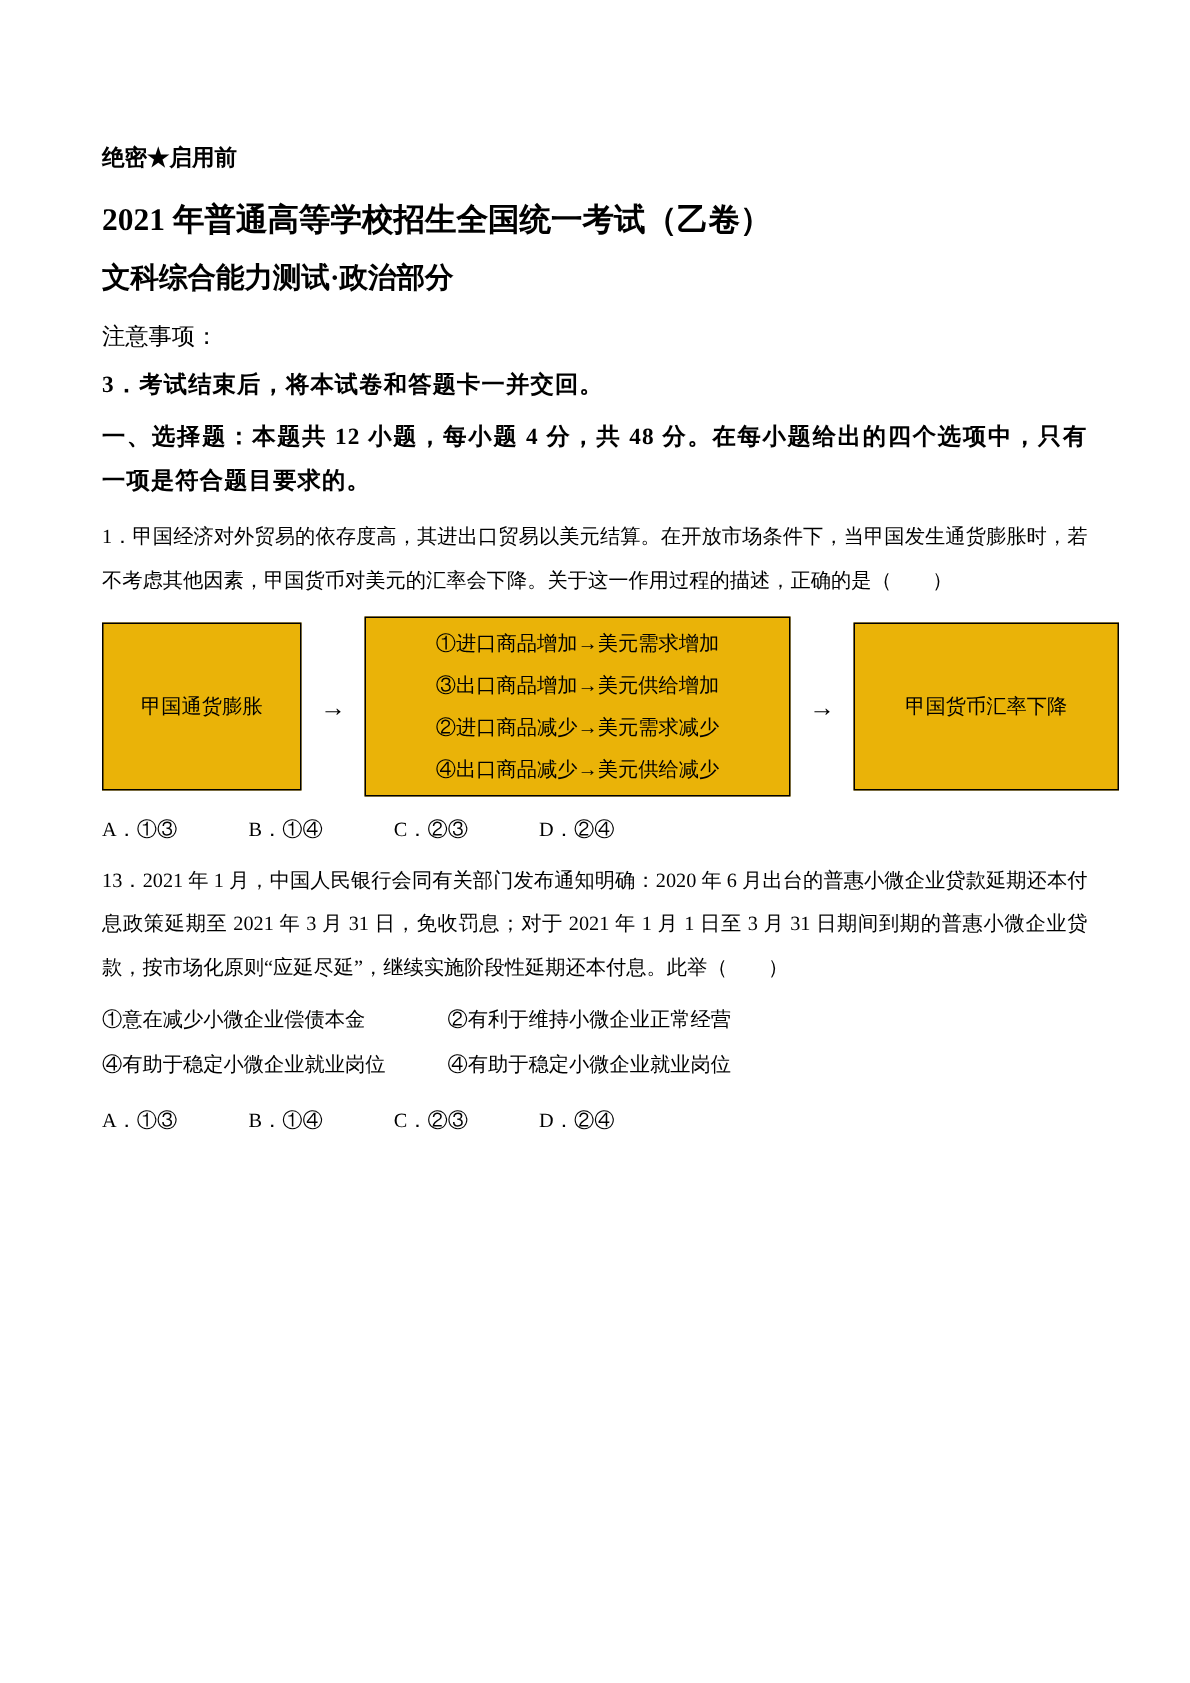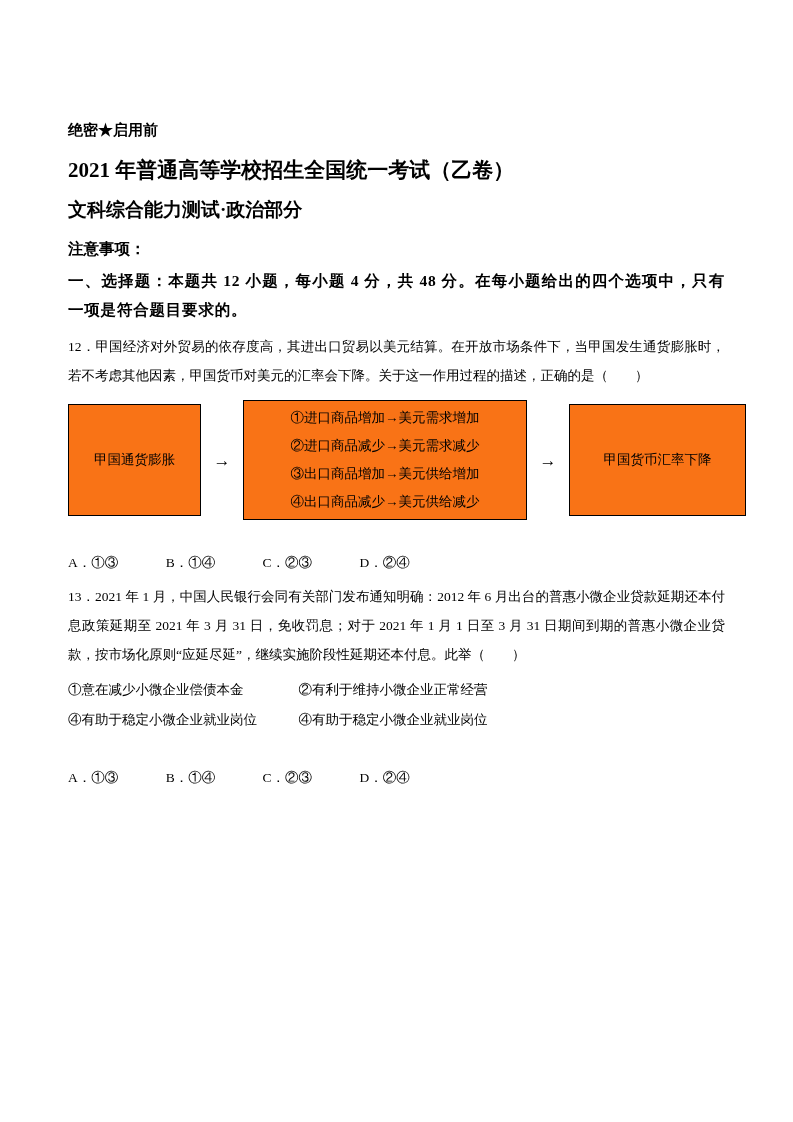"绝密★启用前" .page { padding: 120px 68px 0 68px -> 96px 68px 0 68px }
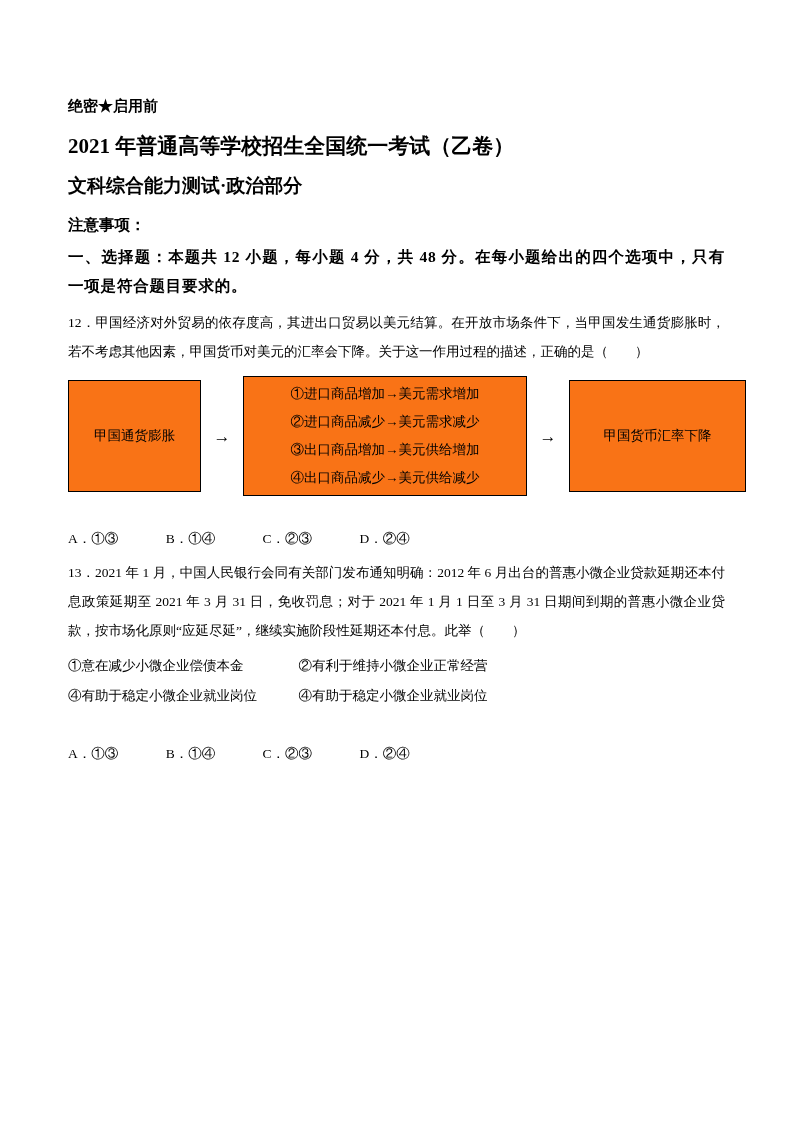"注意事项：" .notice-heading { font-weight: bold -> normal }
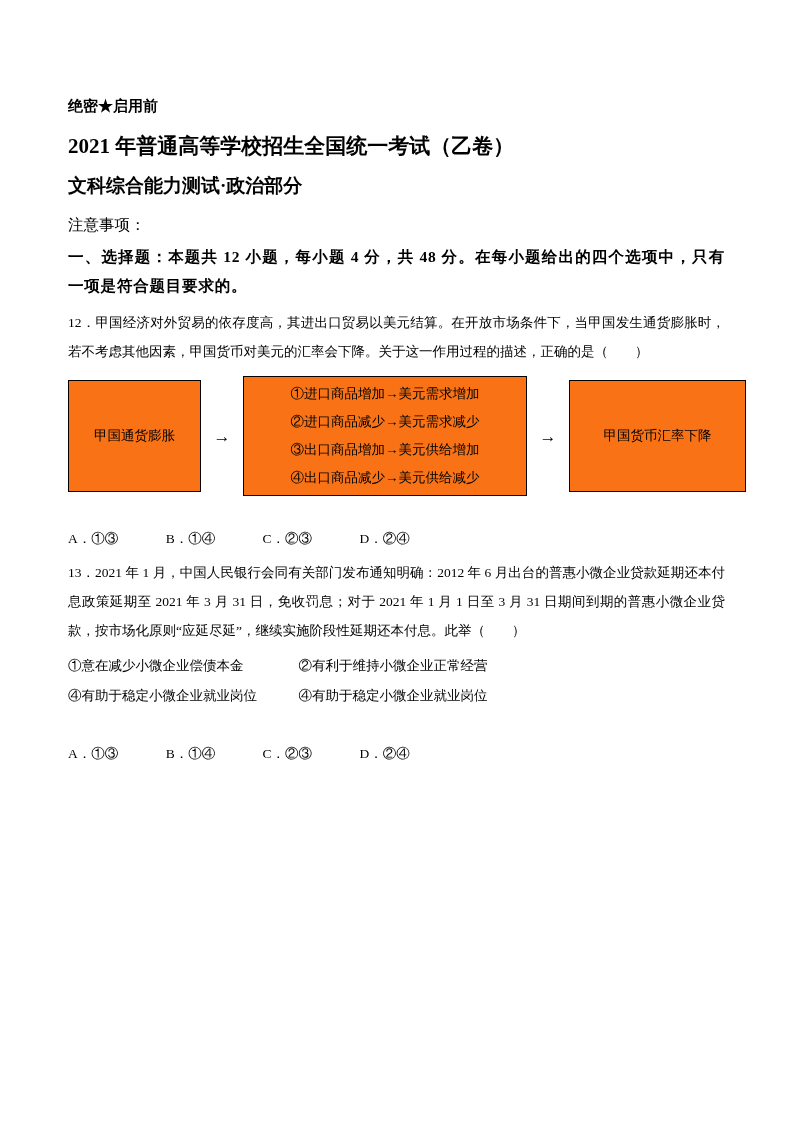"3．考试结束后，将本试卷和答题卡一并交回。" p.notice-item { html: none -> <p>3．考试结束后，将本试卷和答题卡一并交回。</p> }
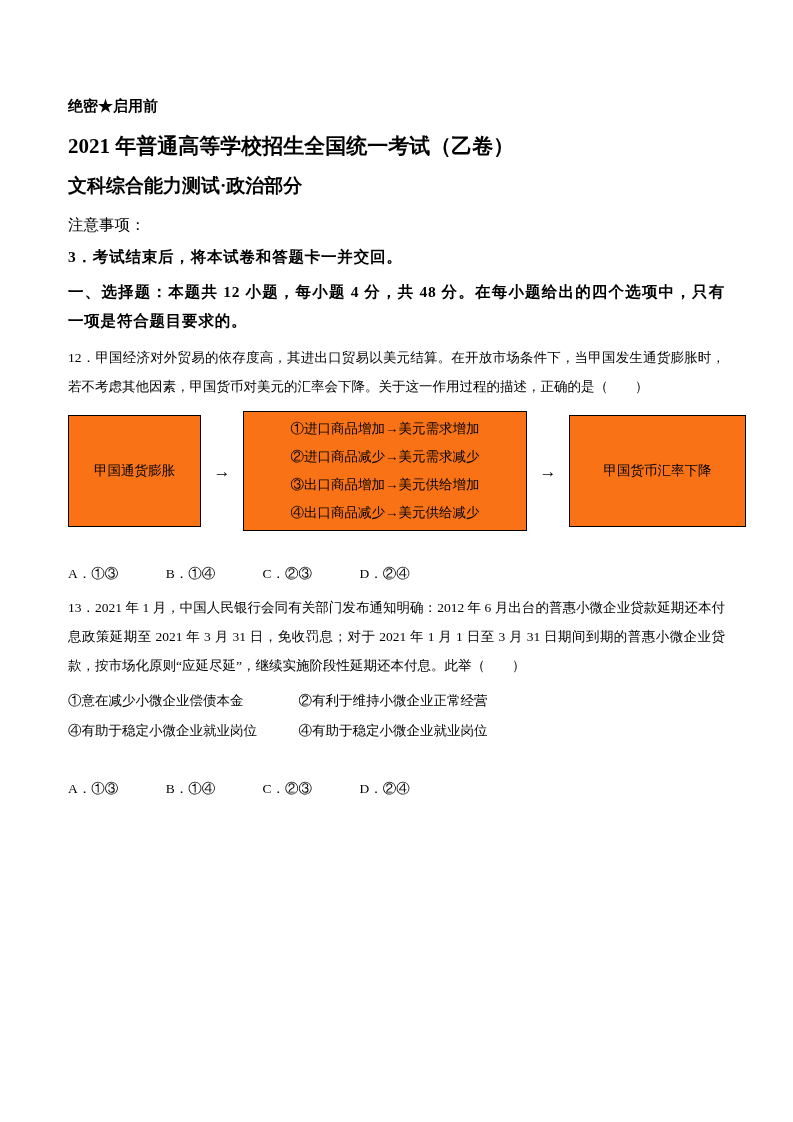"12．甲国经济对外贸易的依存度高，其进出口贸易以美元结算。在开放市场条件下，当甲" p.stem { text: 12 -> 1 }
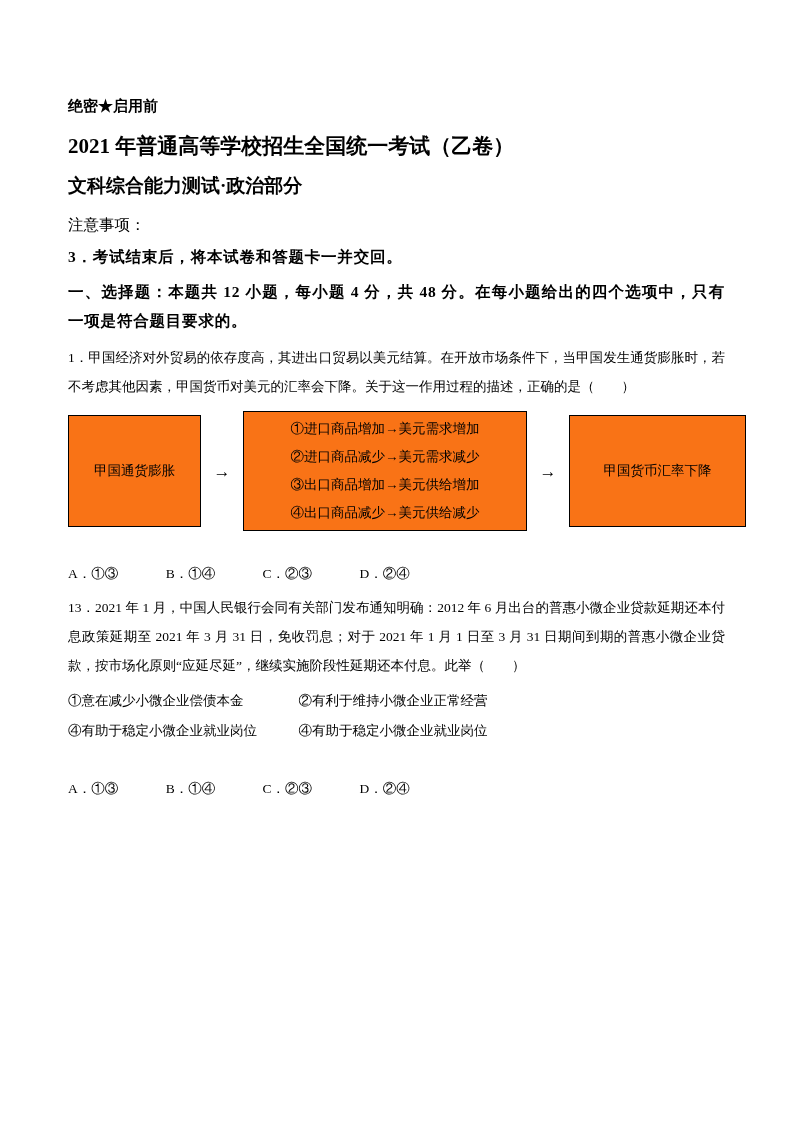"①进口商品增加→美元需求增加" .box { background: #f97316 -> #eab308 }
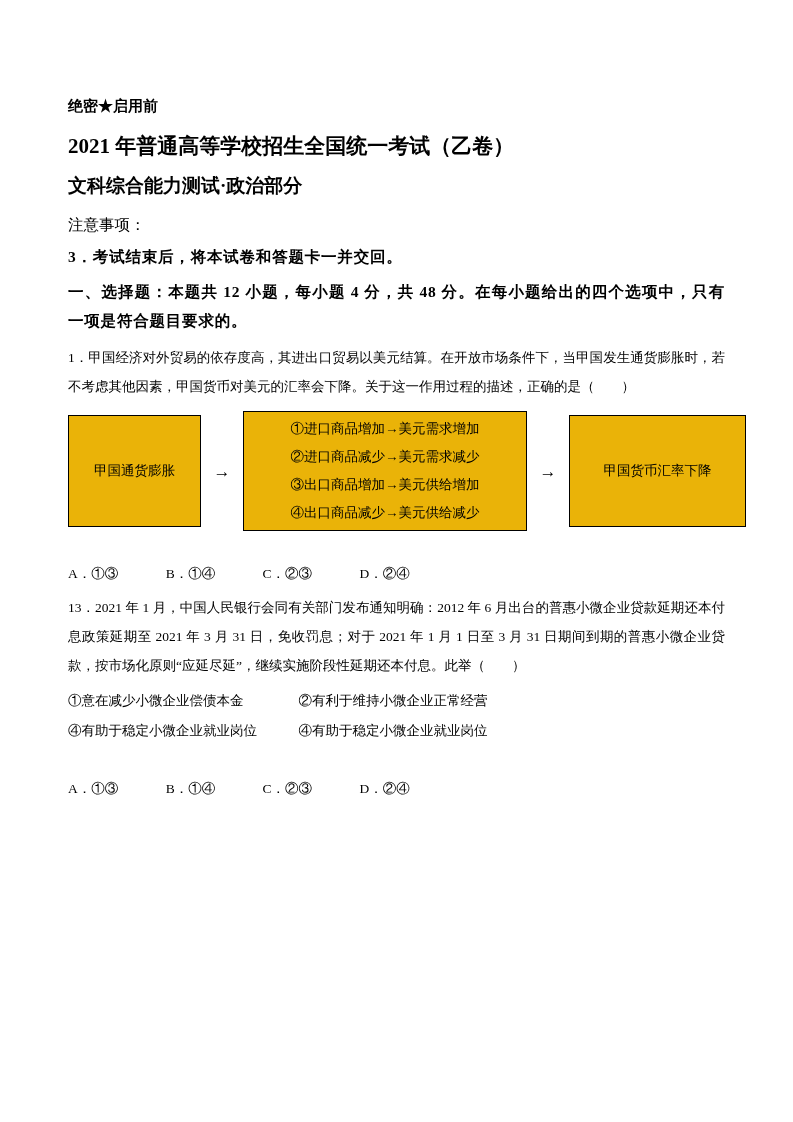"②进口商品减少→美元需求减少" div.mid-line { order: before "③出口商品增加→美元供给增加" -> after "③出口商品增加→美元供给增加" }
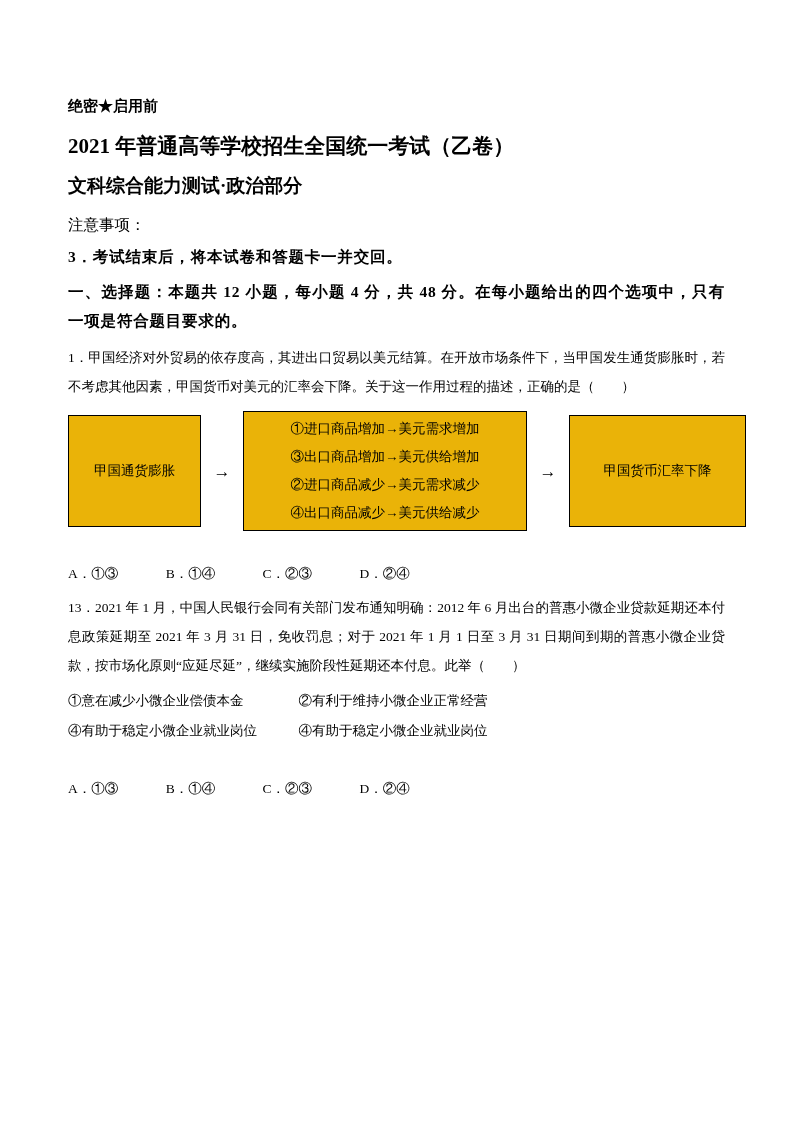"A．①③" .opt { margin-top: 21px -> none }
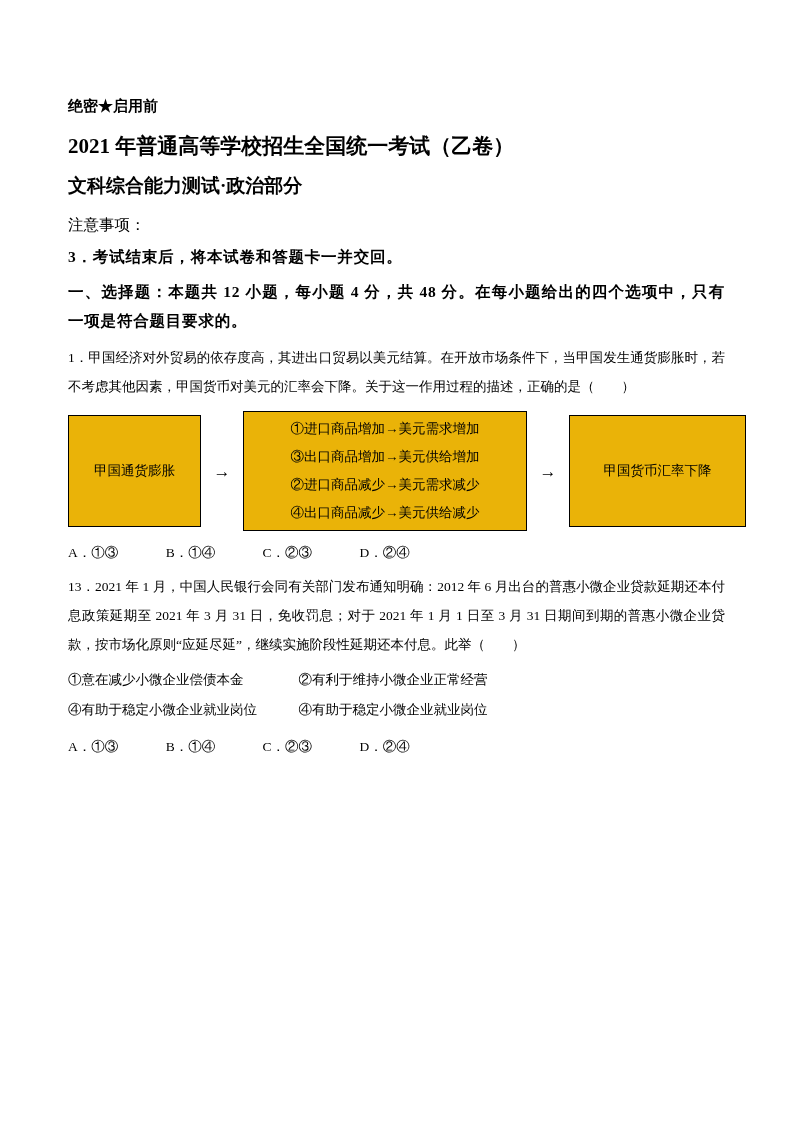"13．2021 年 1 月，中国人民银行会同有关部门发布通知明确：2012 年" p.stem { text: 2012 -> 2020 }
